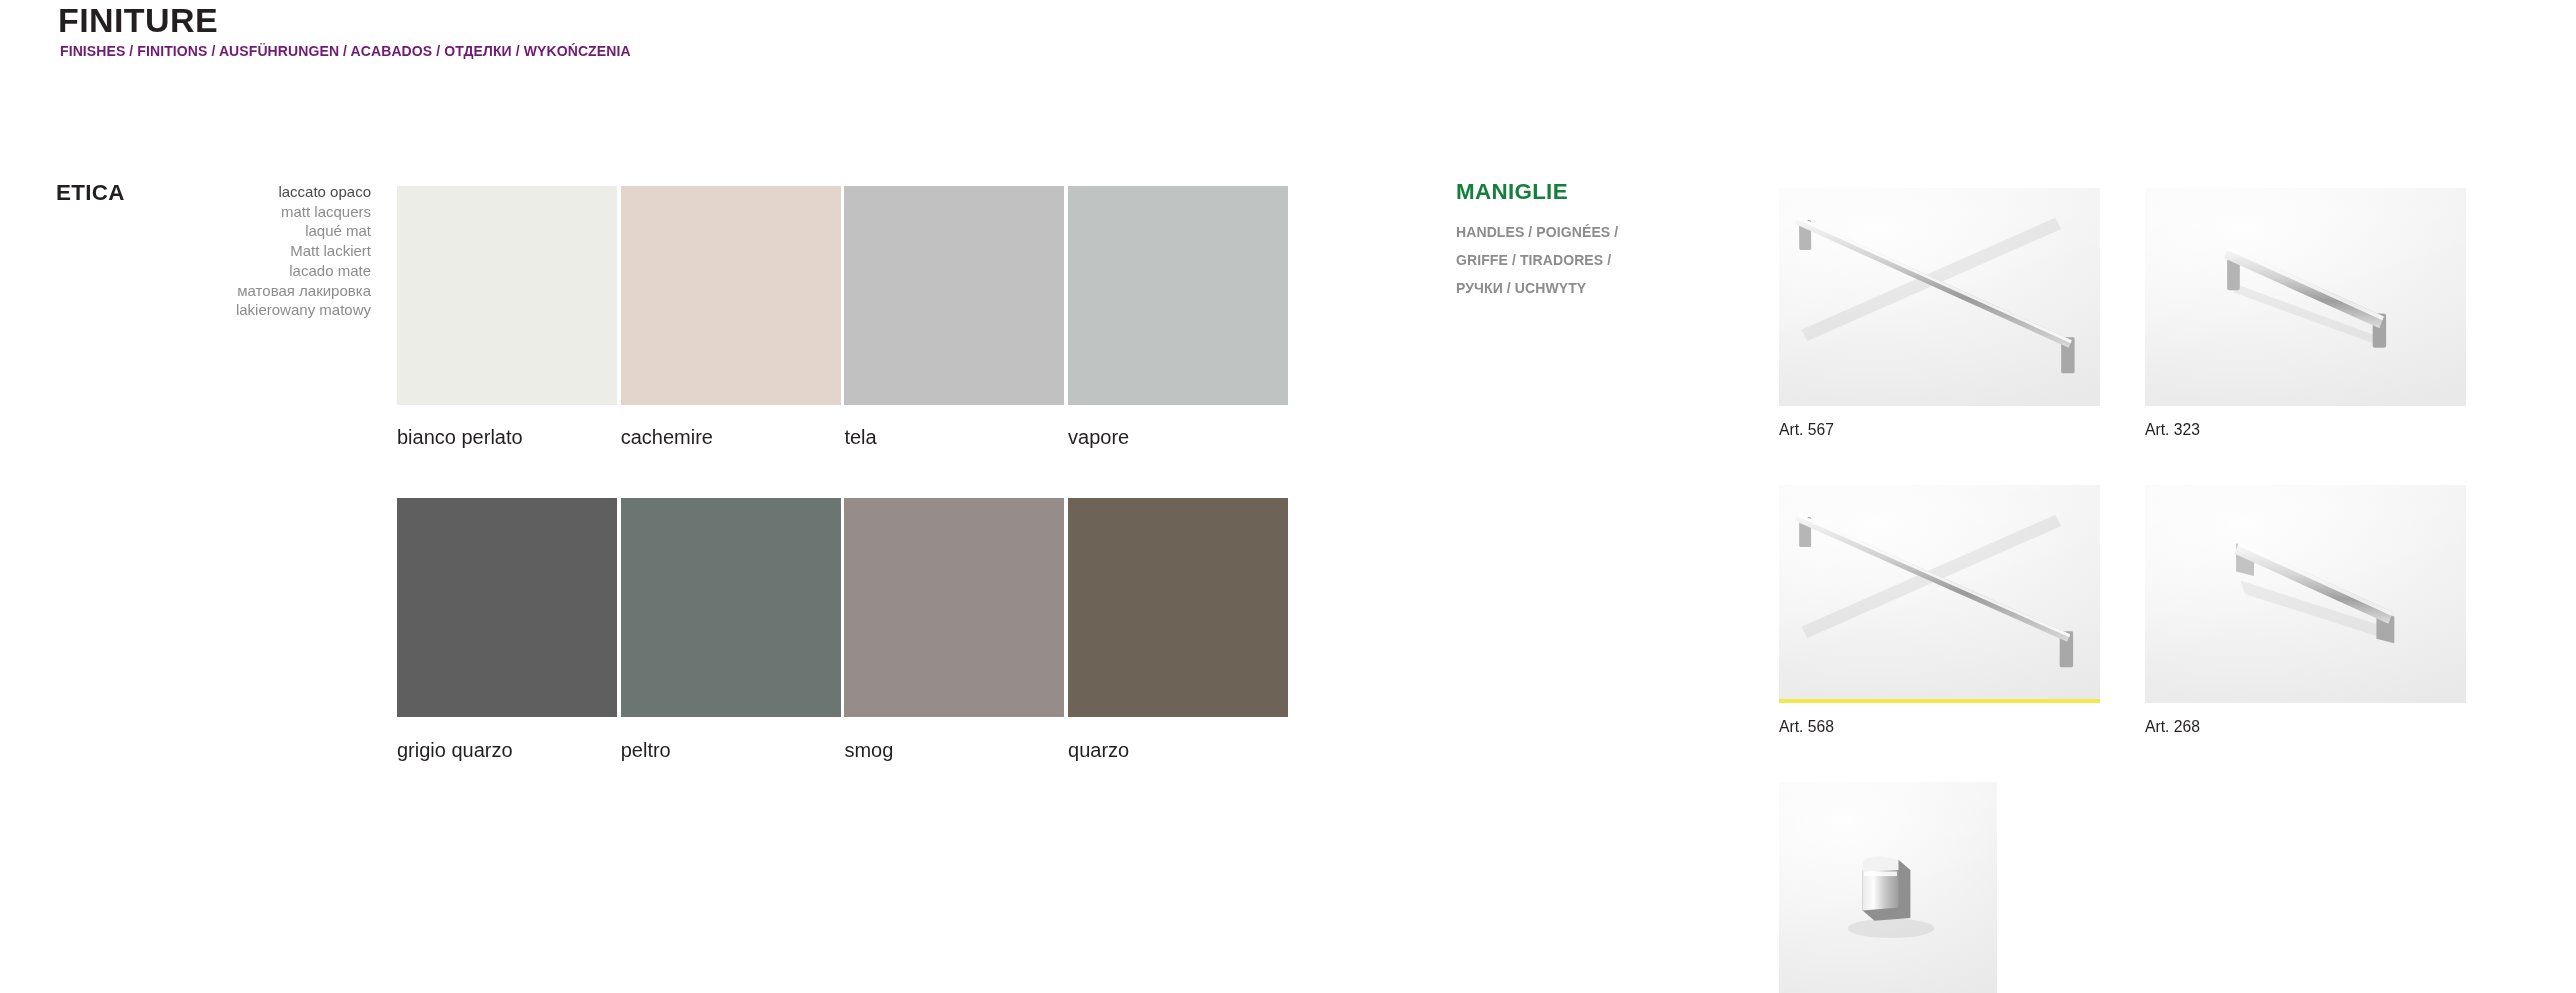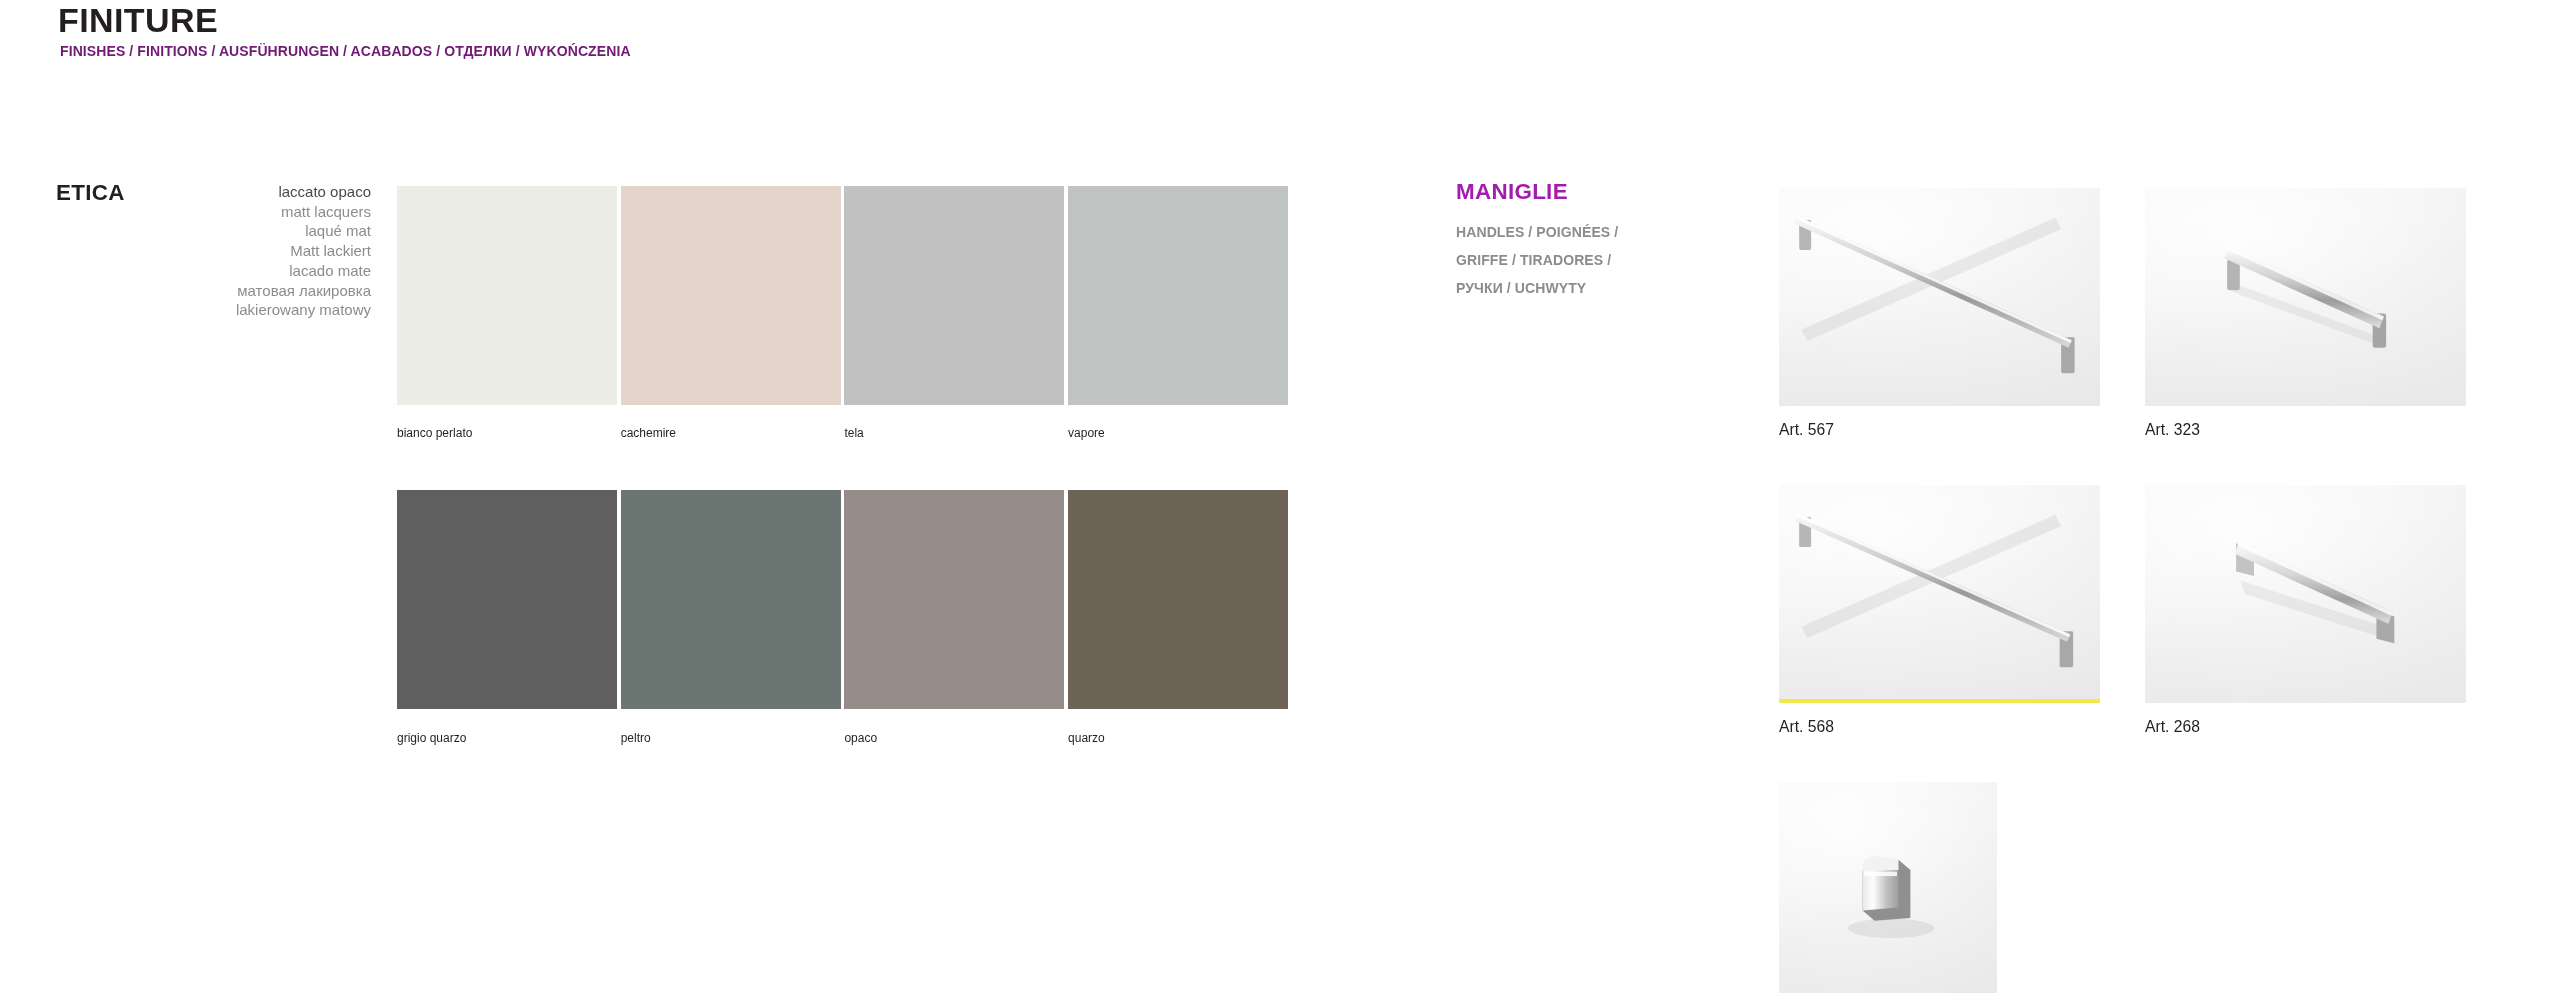"MANIGLIE" .maniglie-title { color: #a21caf -> #15803d }
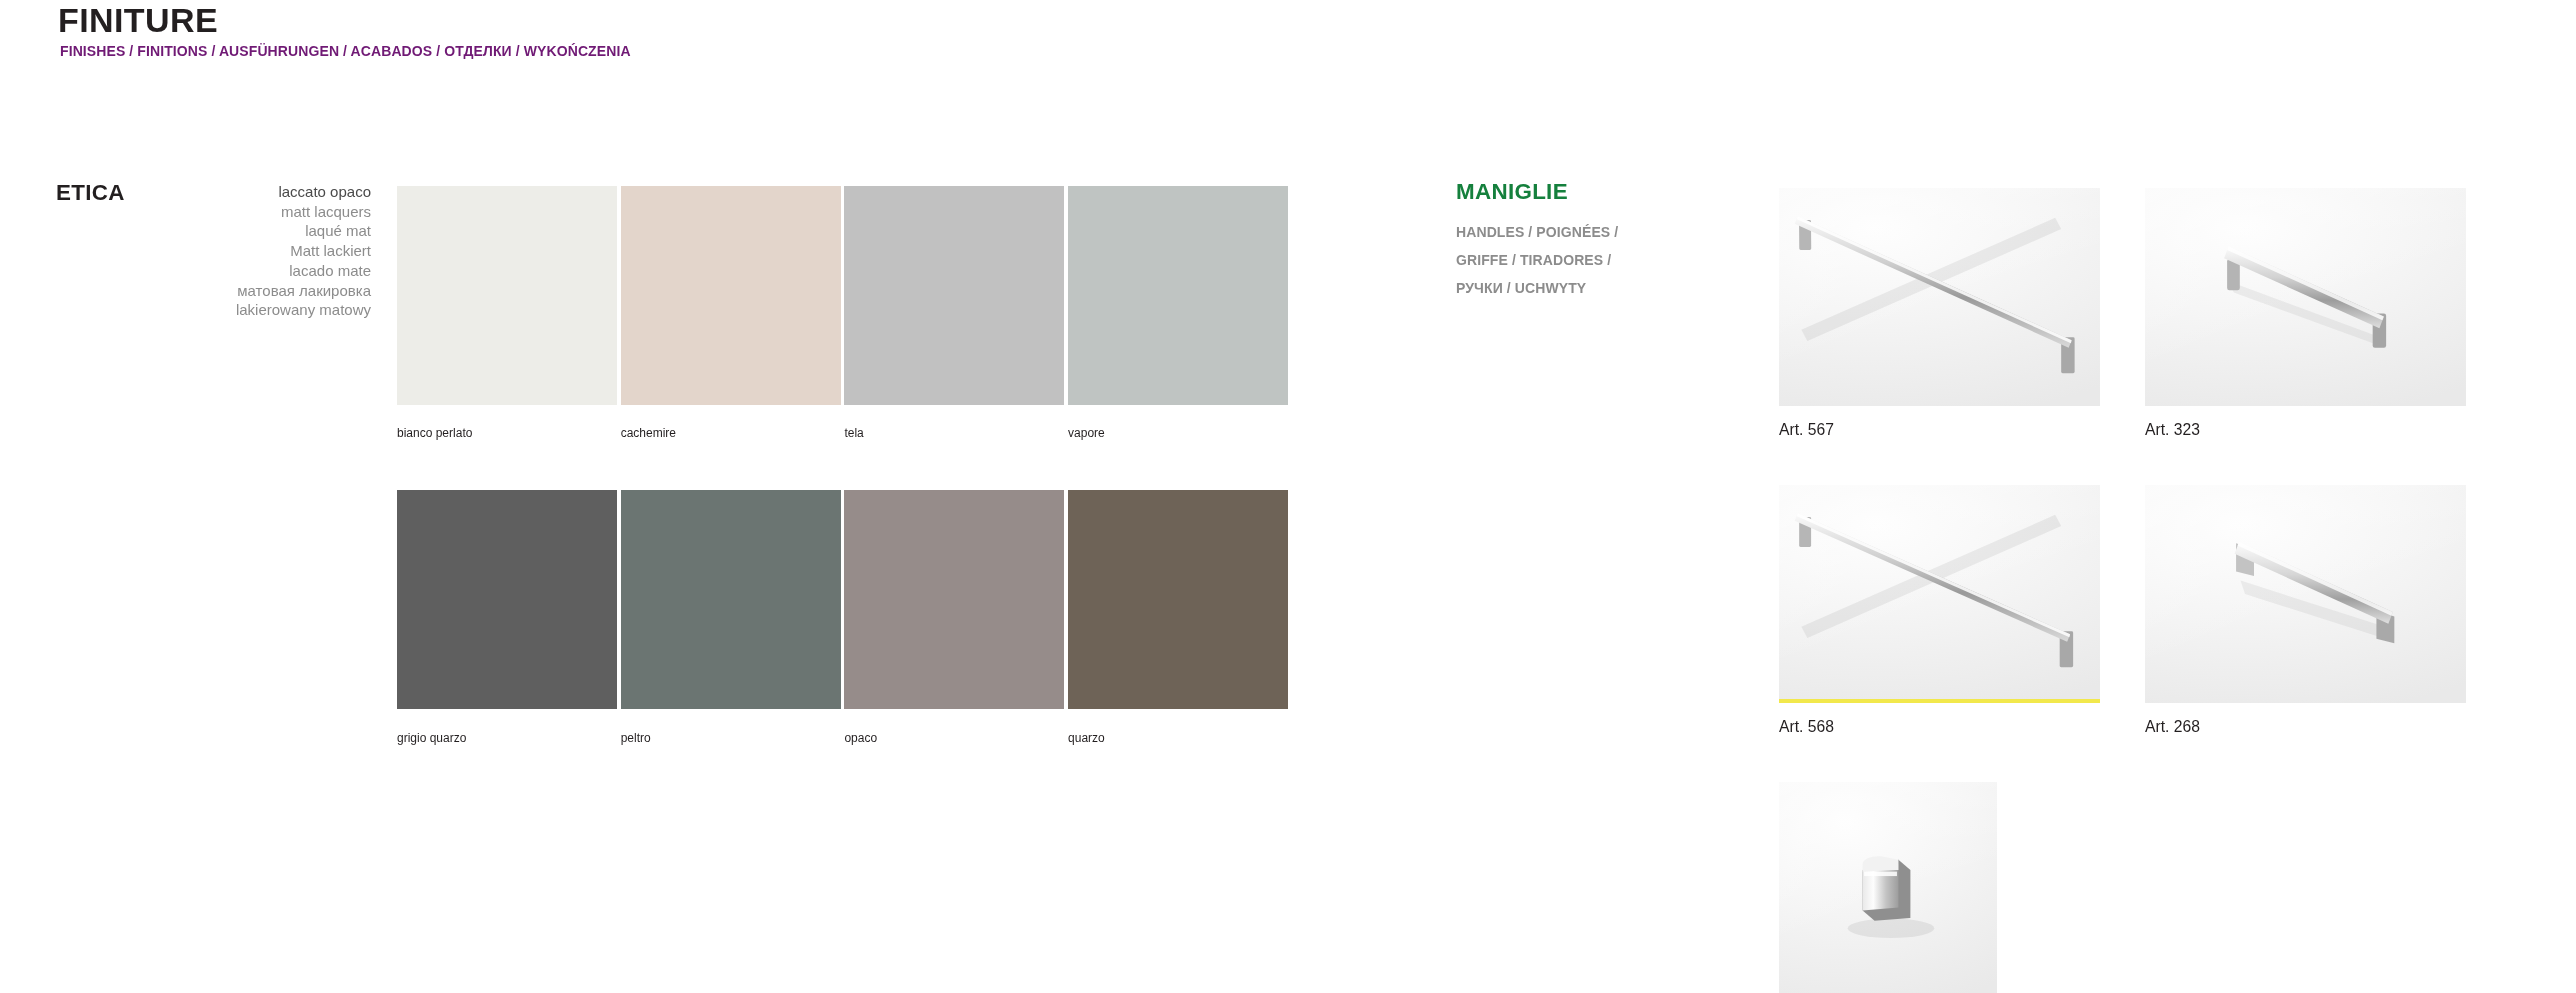"bianco perlato" .swatch-label { font-size: 12px -> 20px }
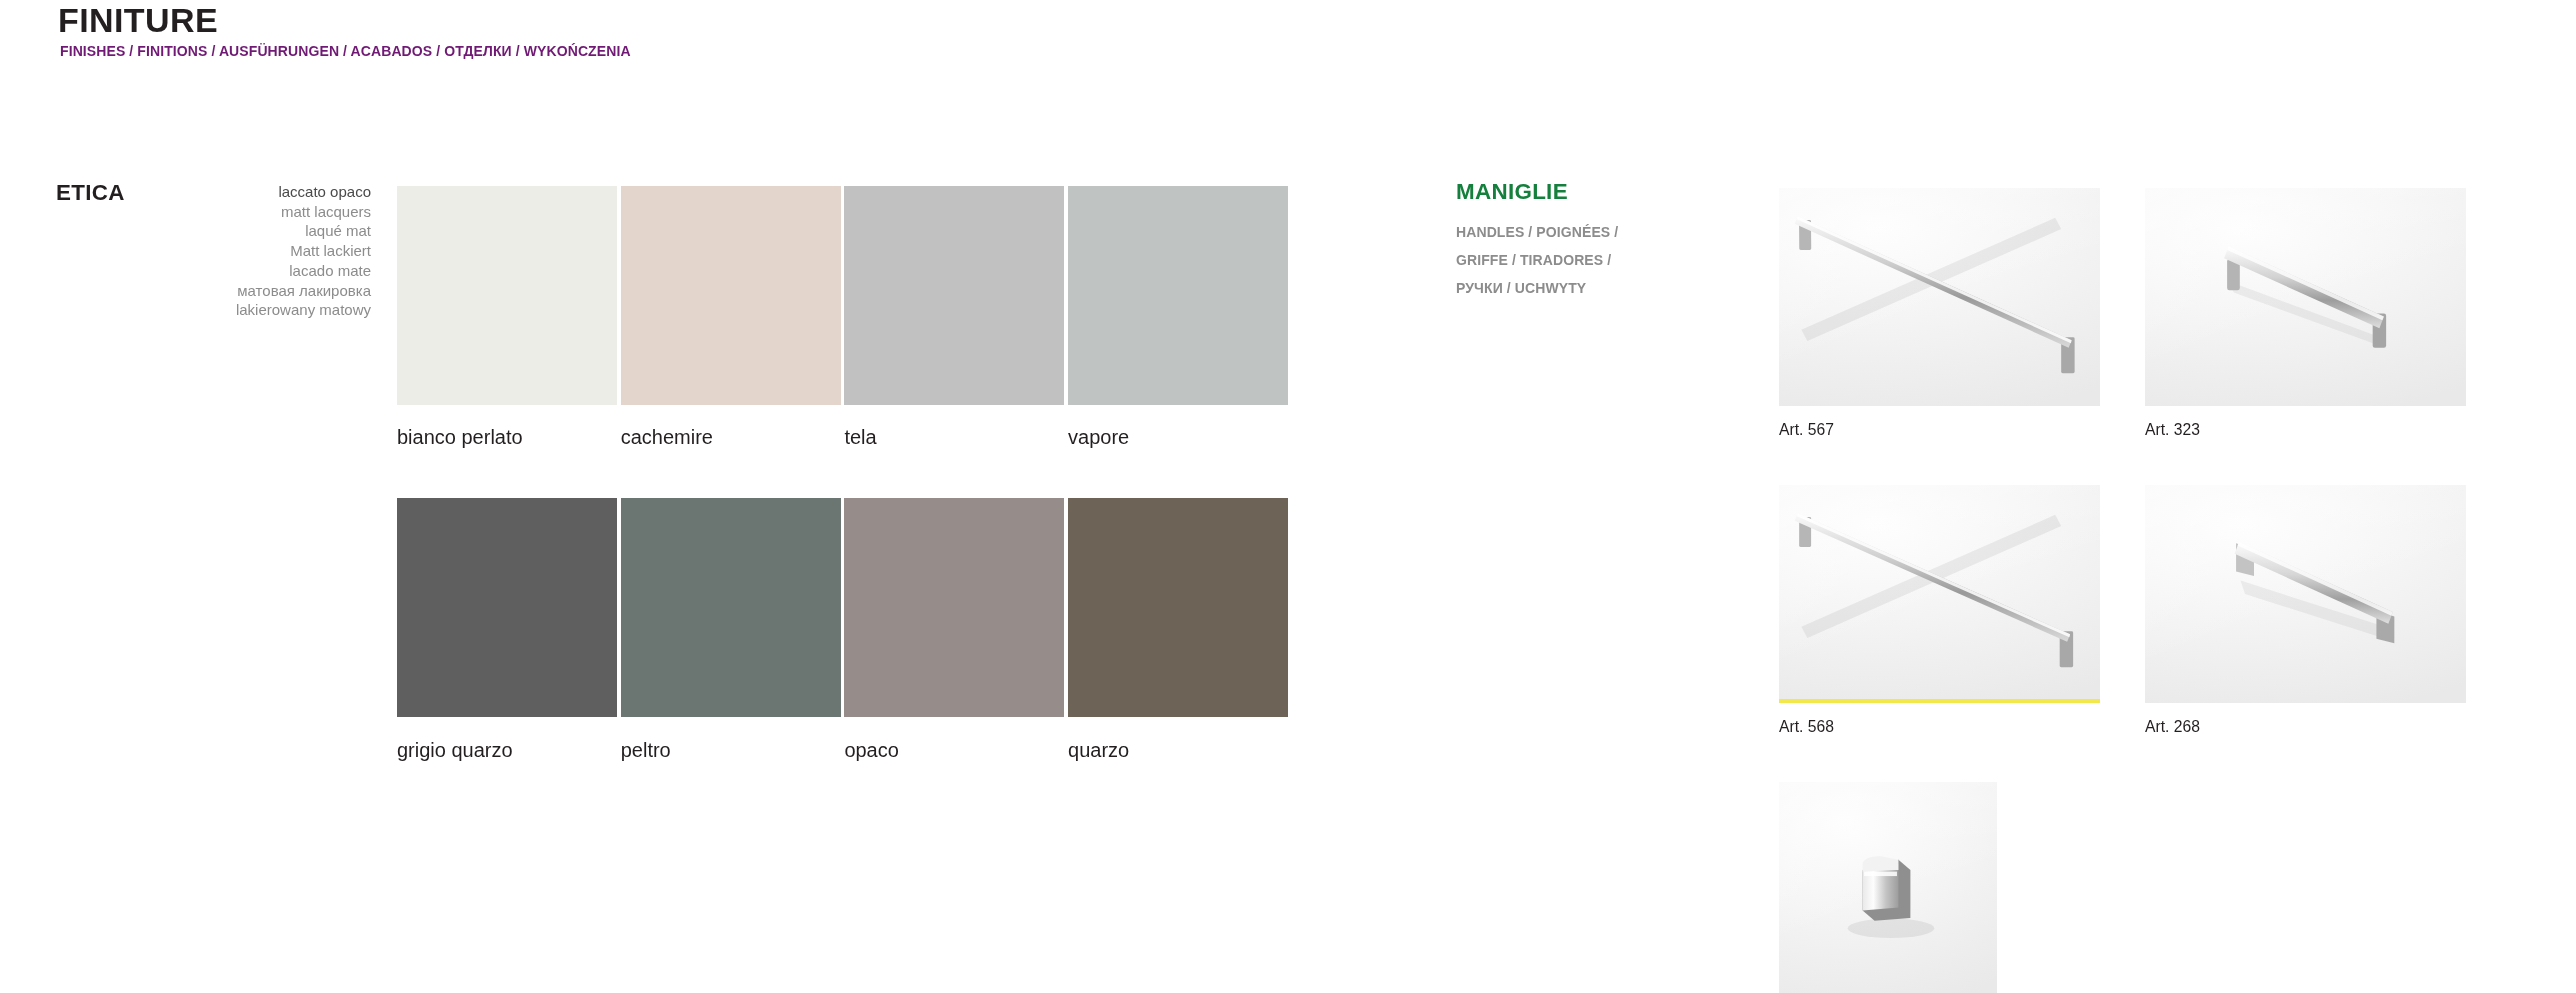"opaco" div.swatch-label { text: opaco -> smog }
